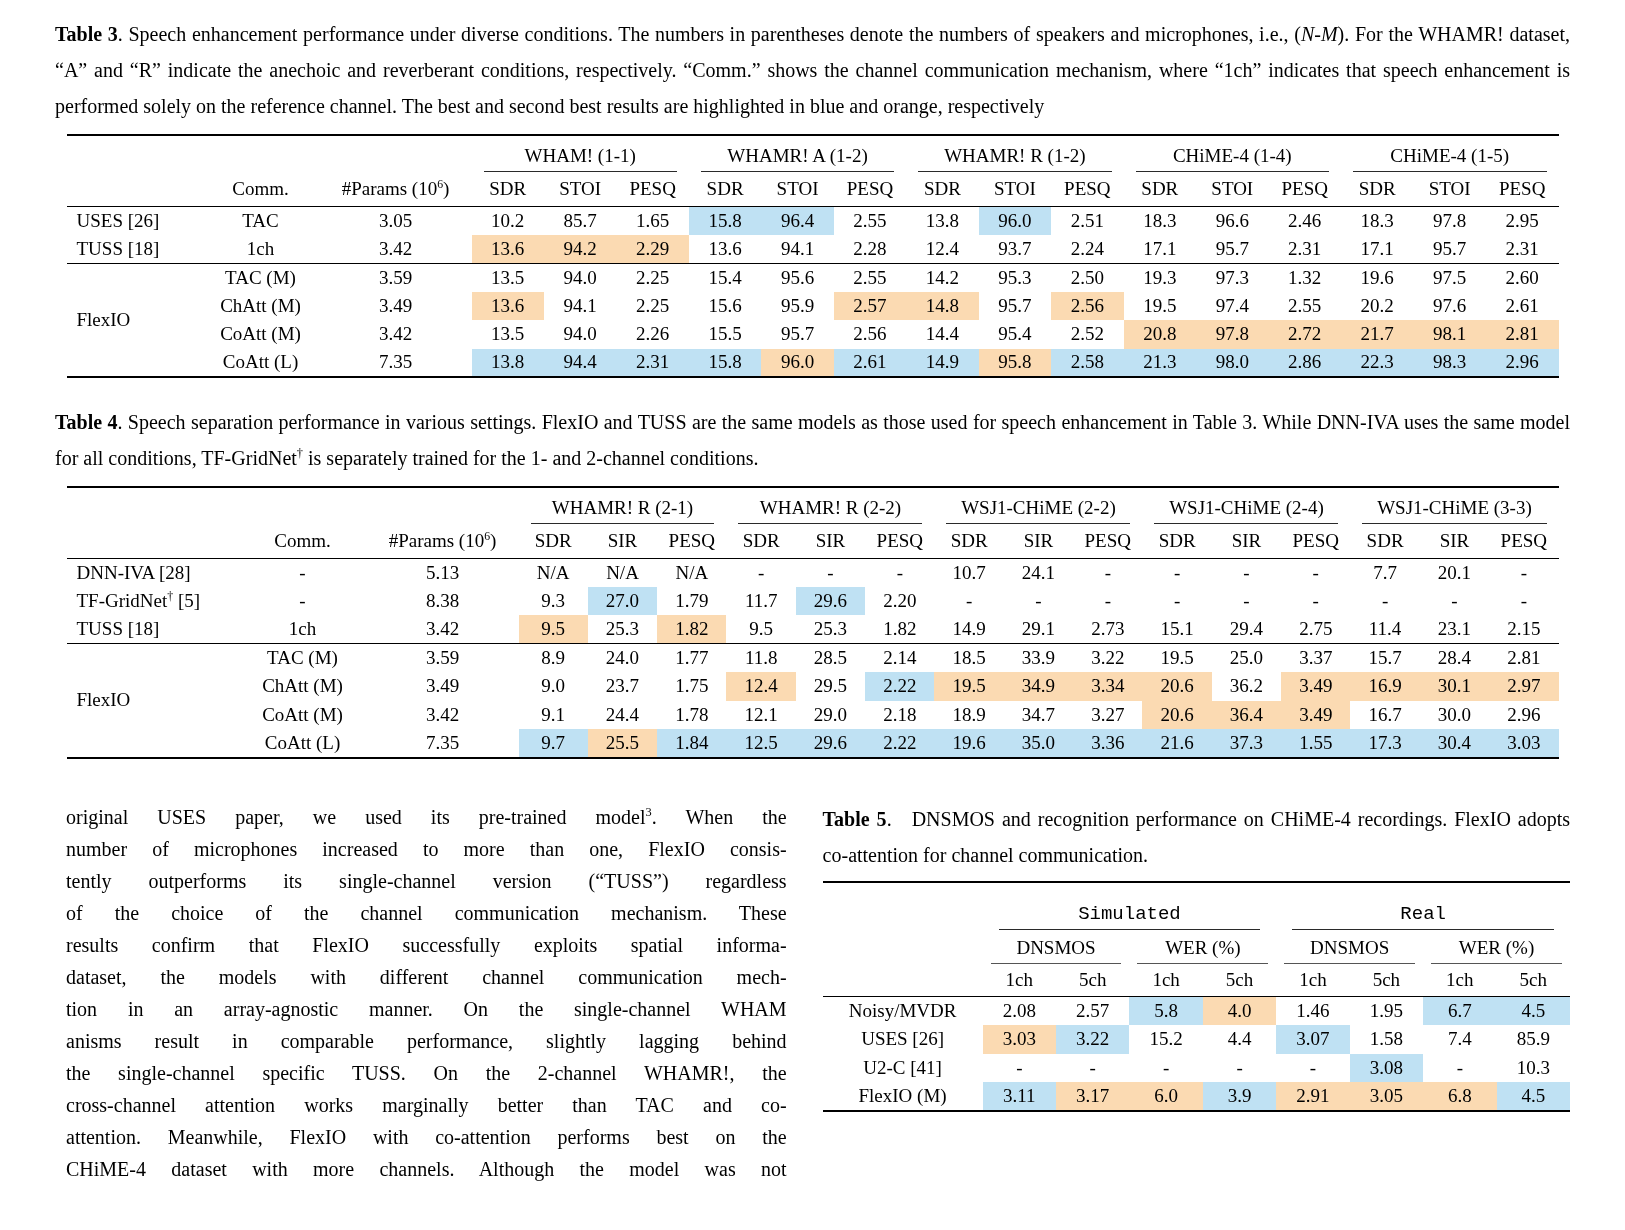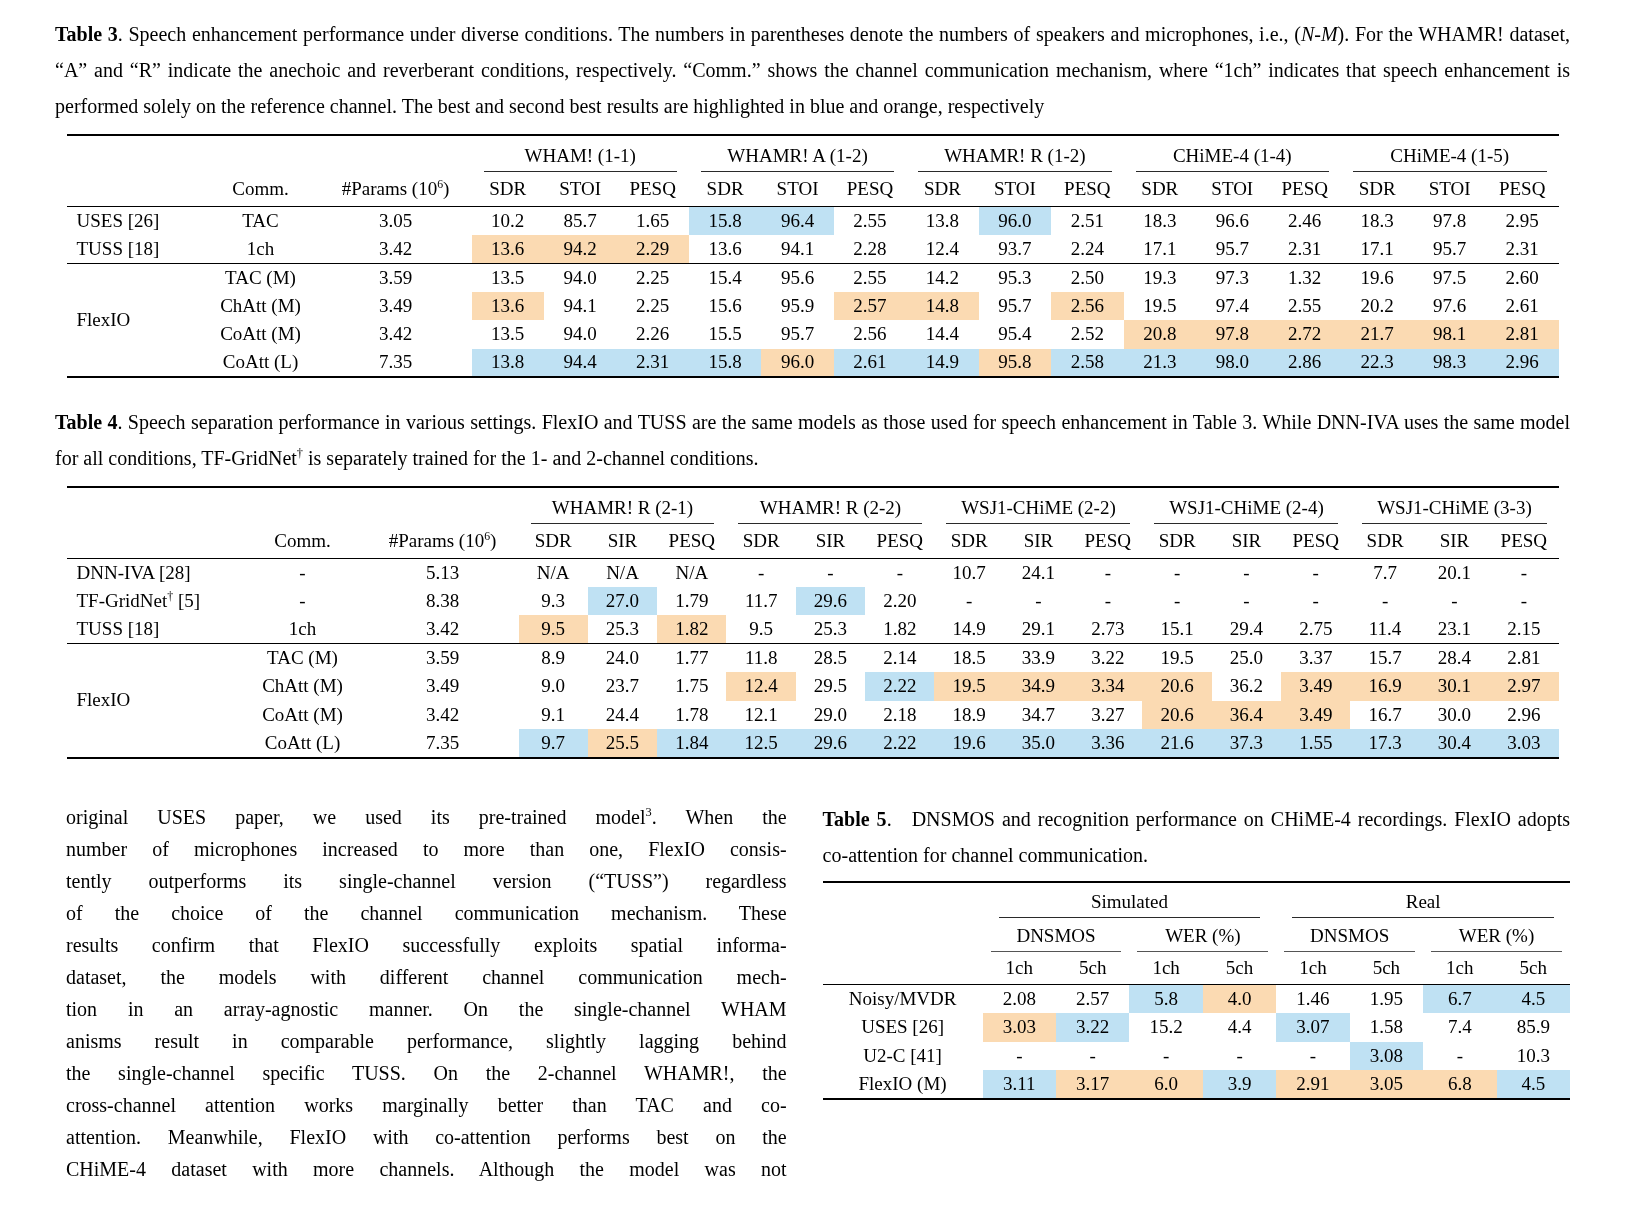"Simulated" table.t5 tr.grp th { font-family: none -> Liberation Mono, monospace; height: 36px -> 48px }
